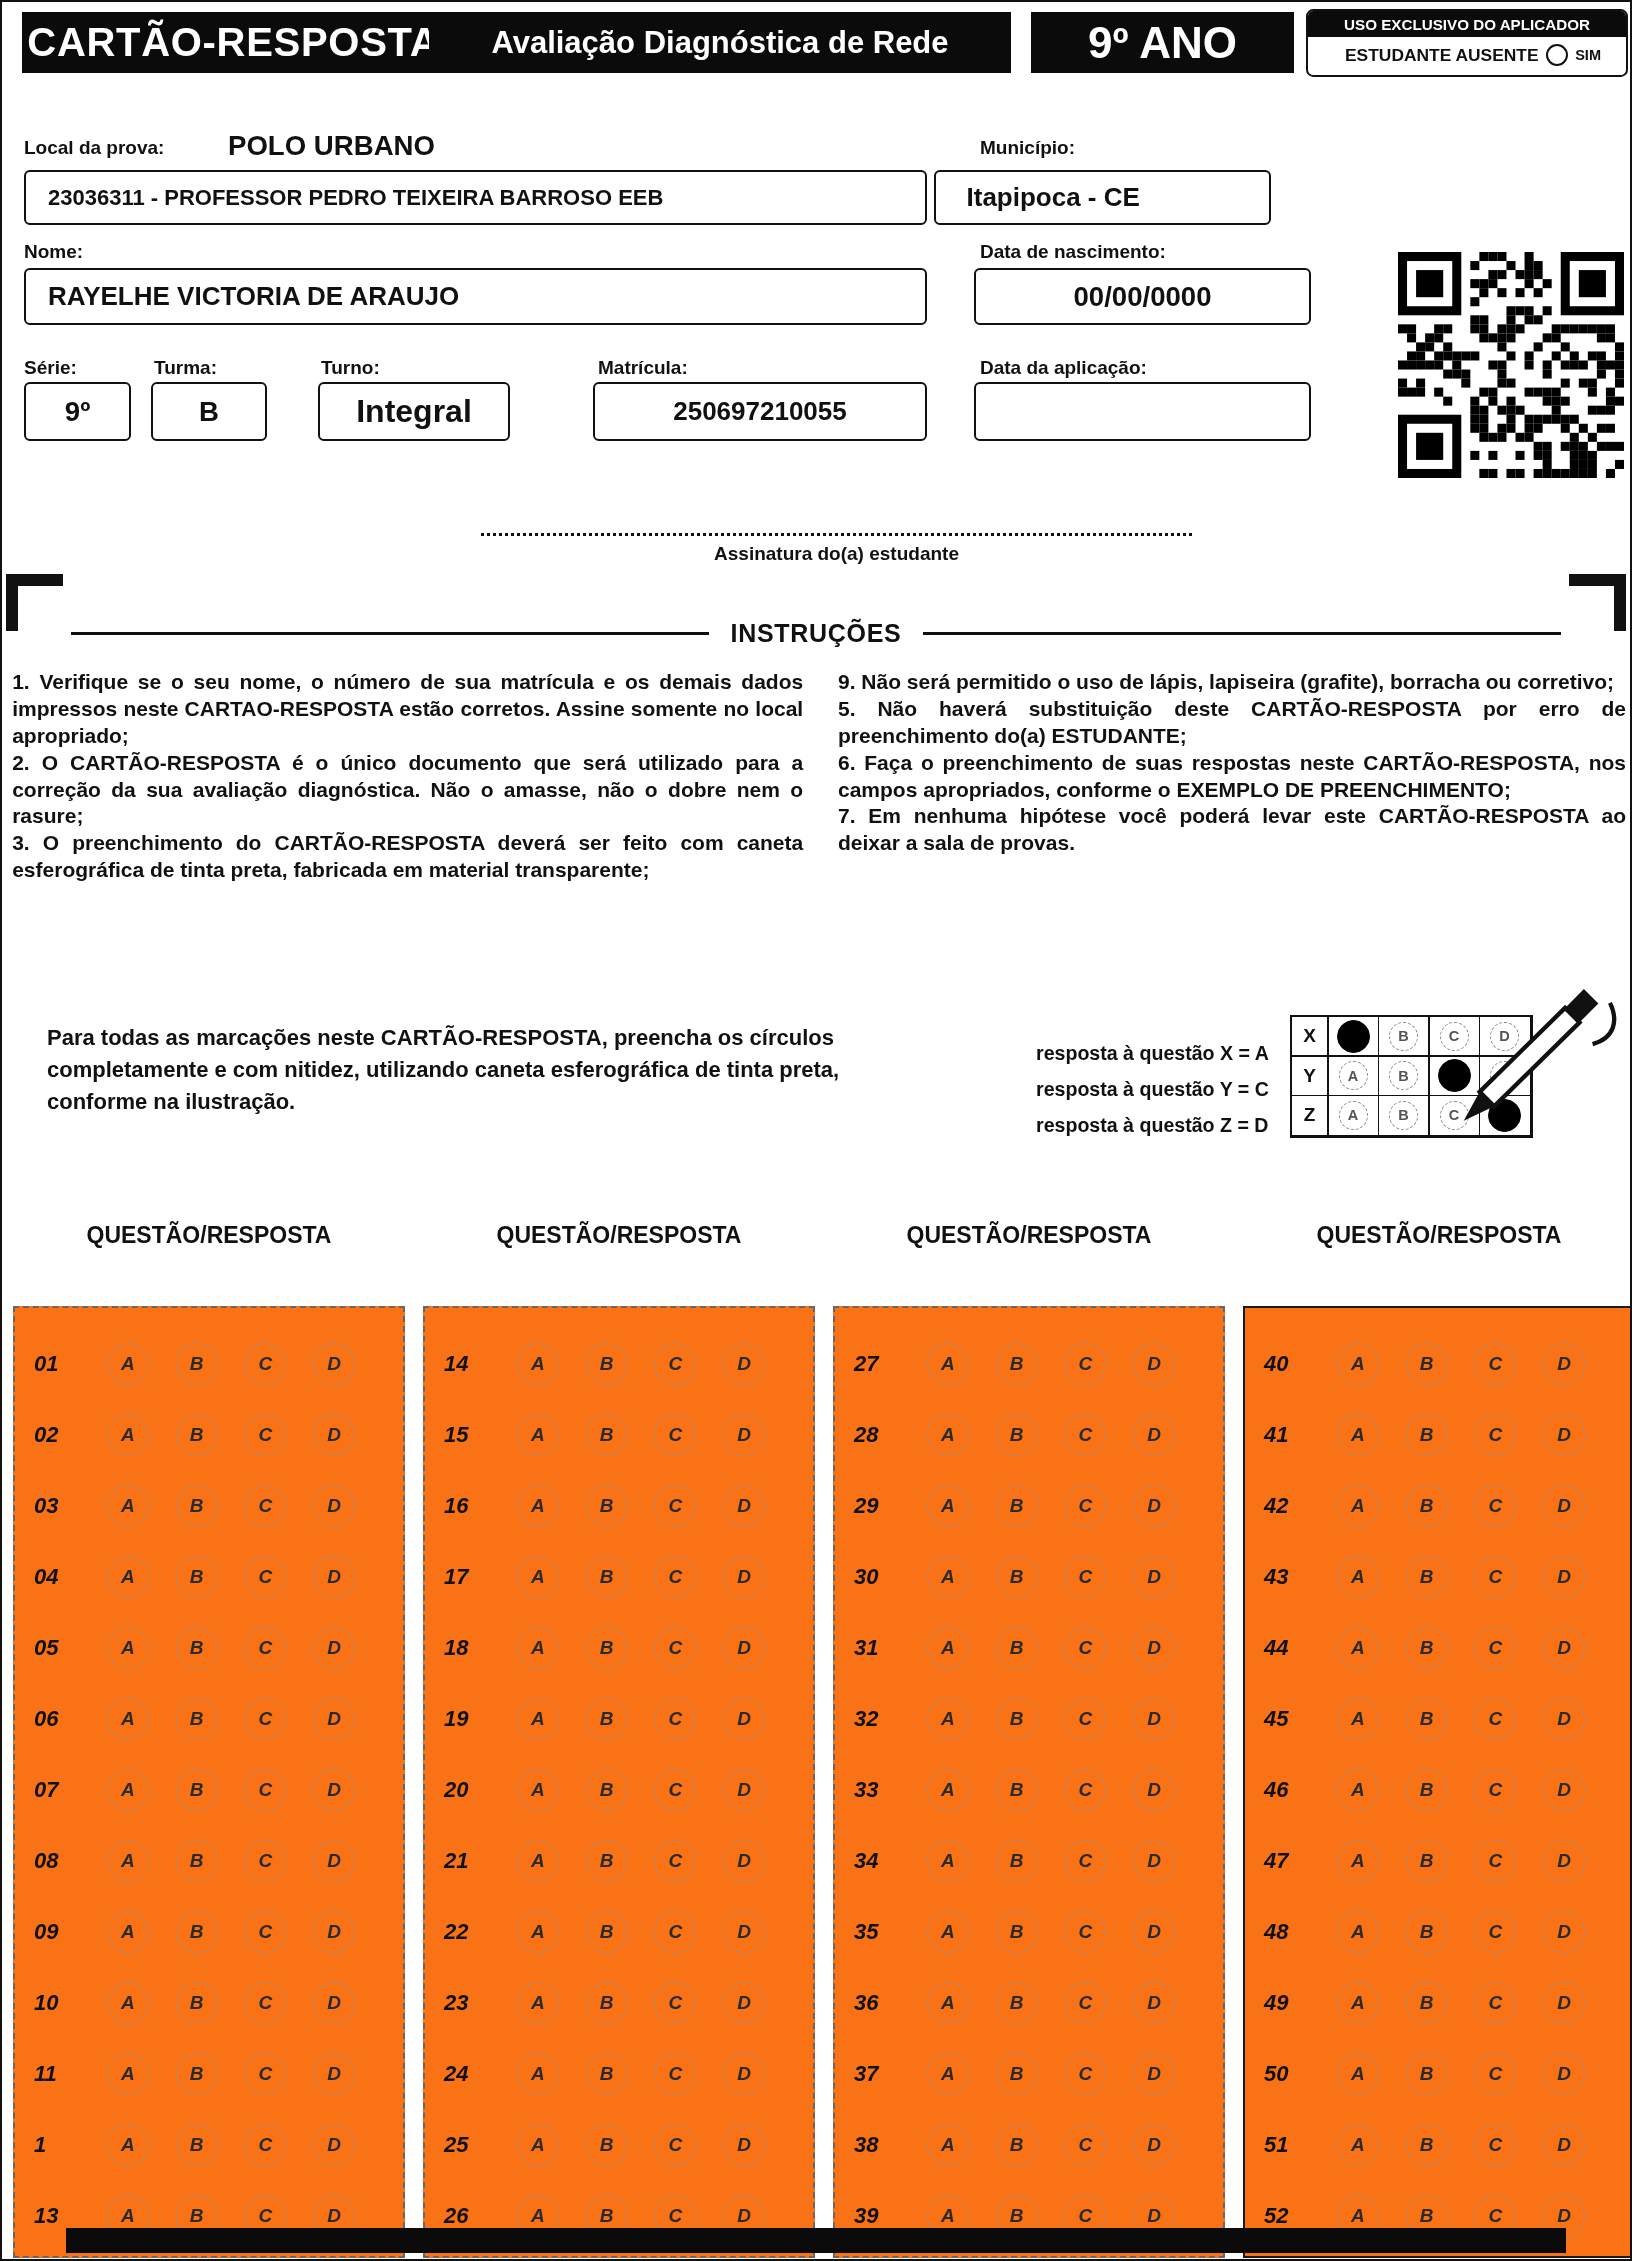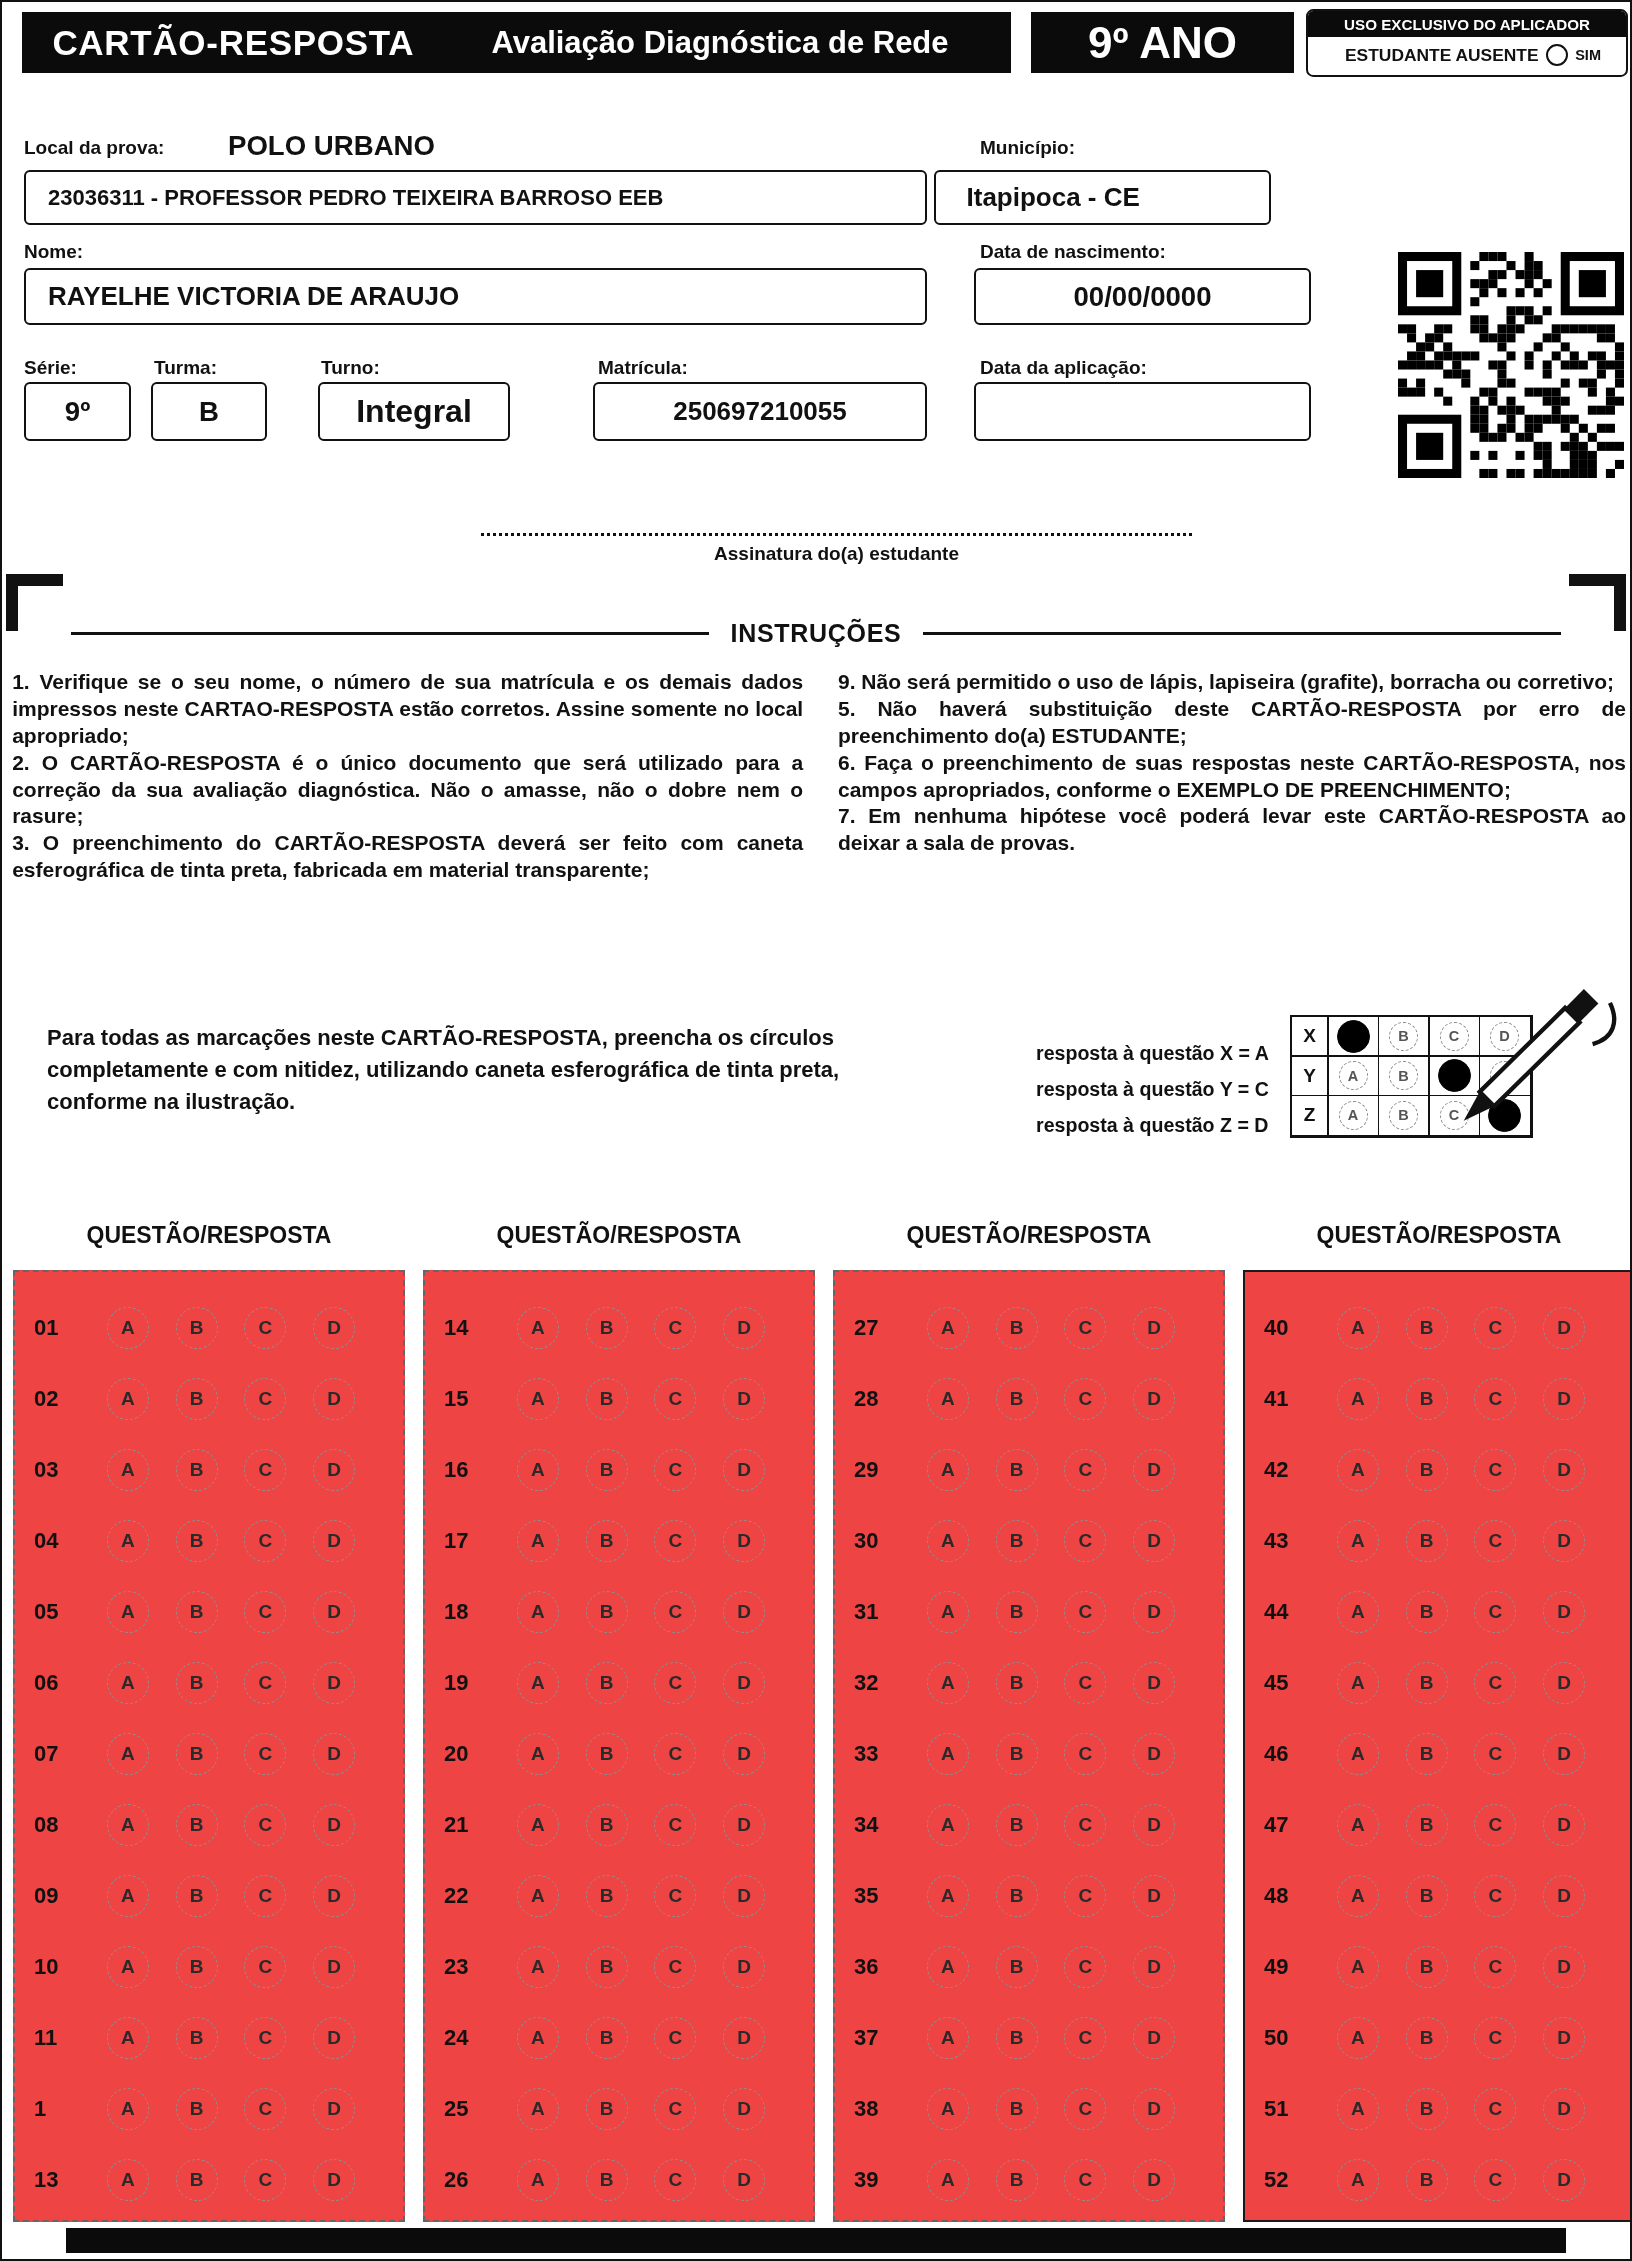"CARTÃO-RESPOSTA" .hbox-title { font-size: 35px -> 40px }
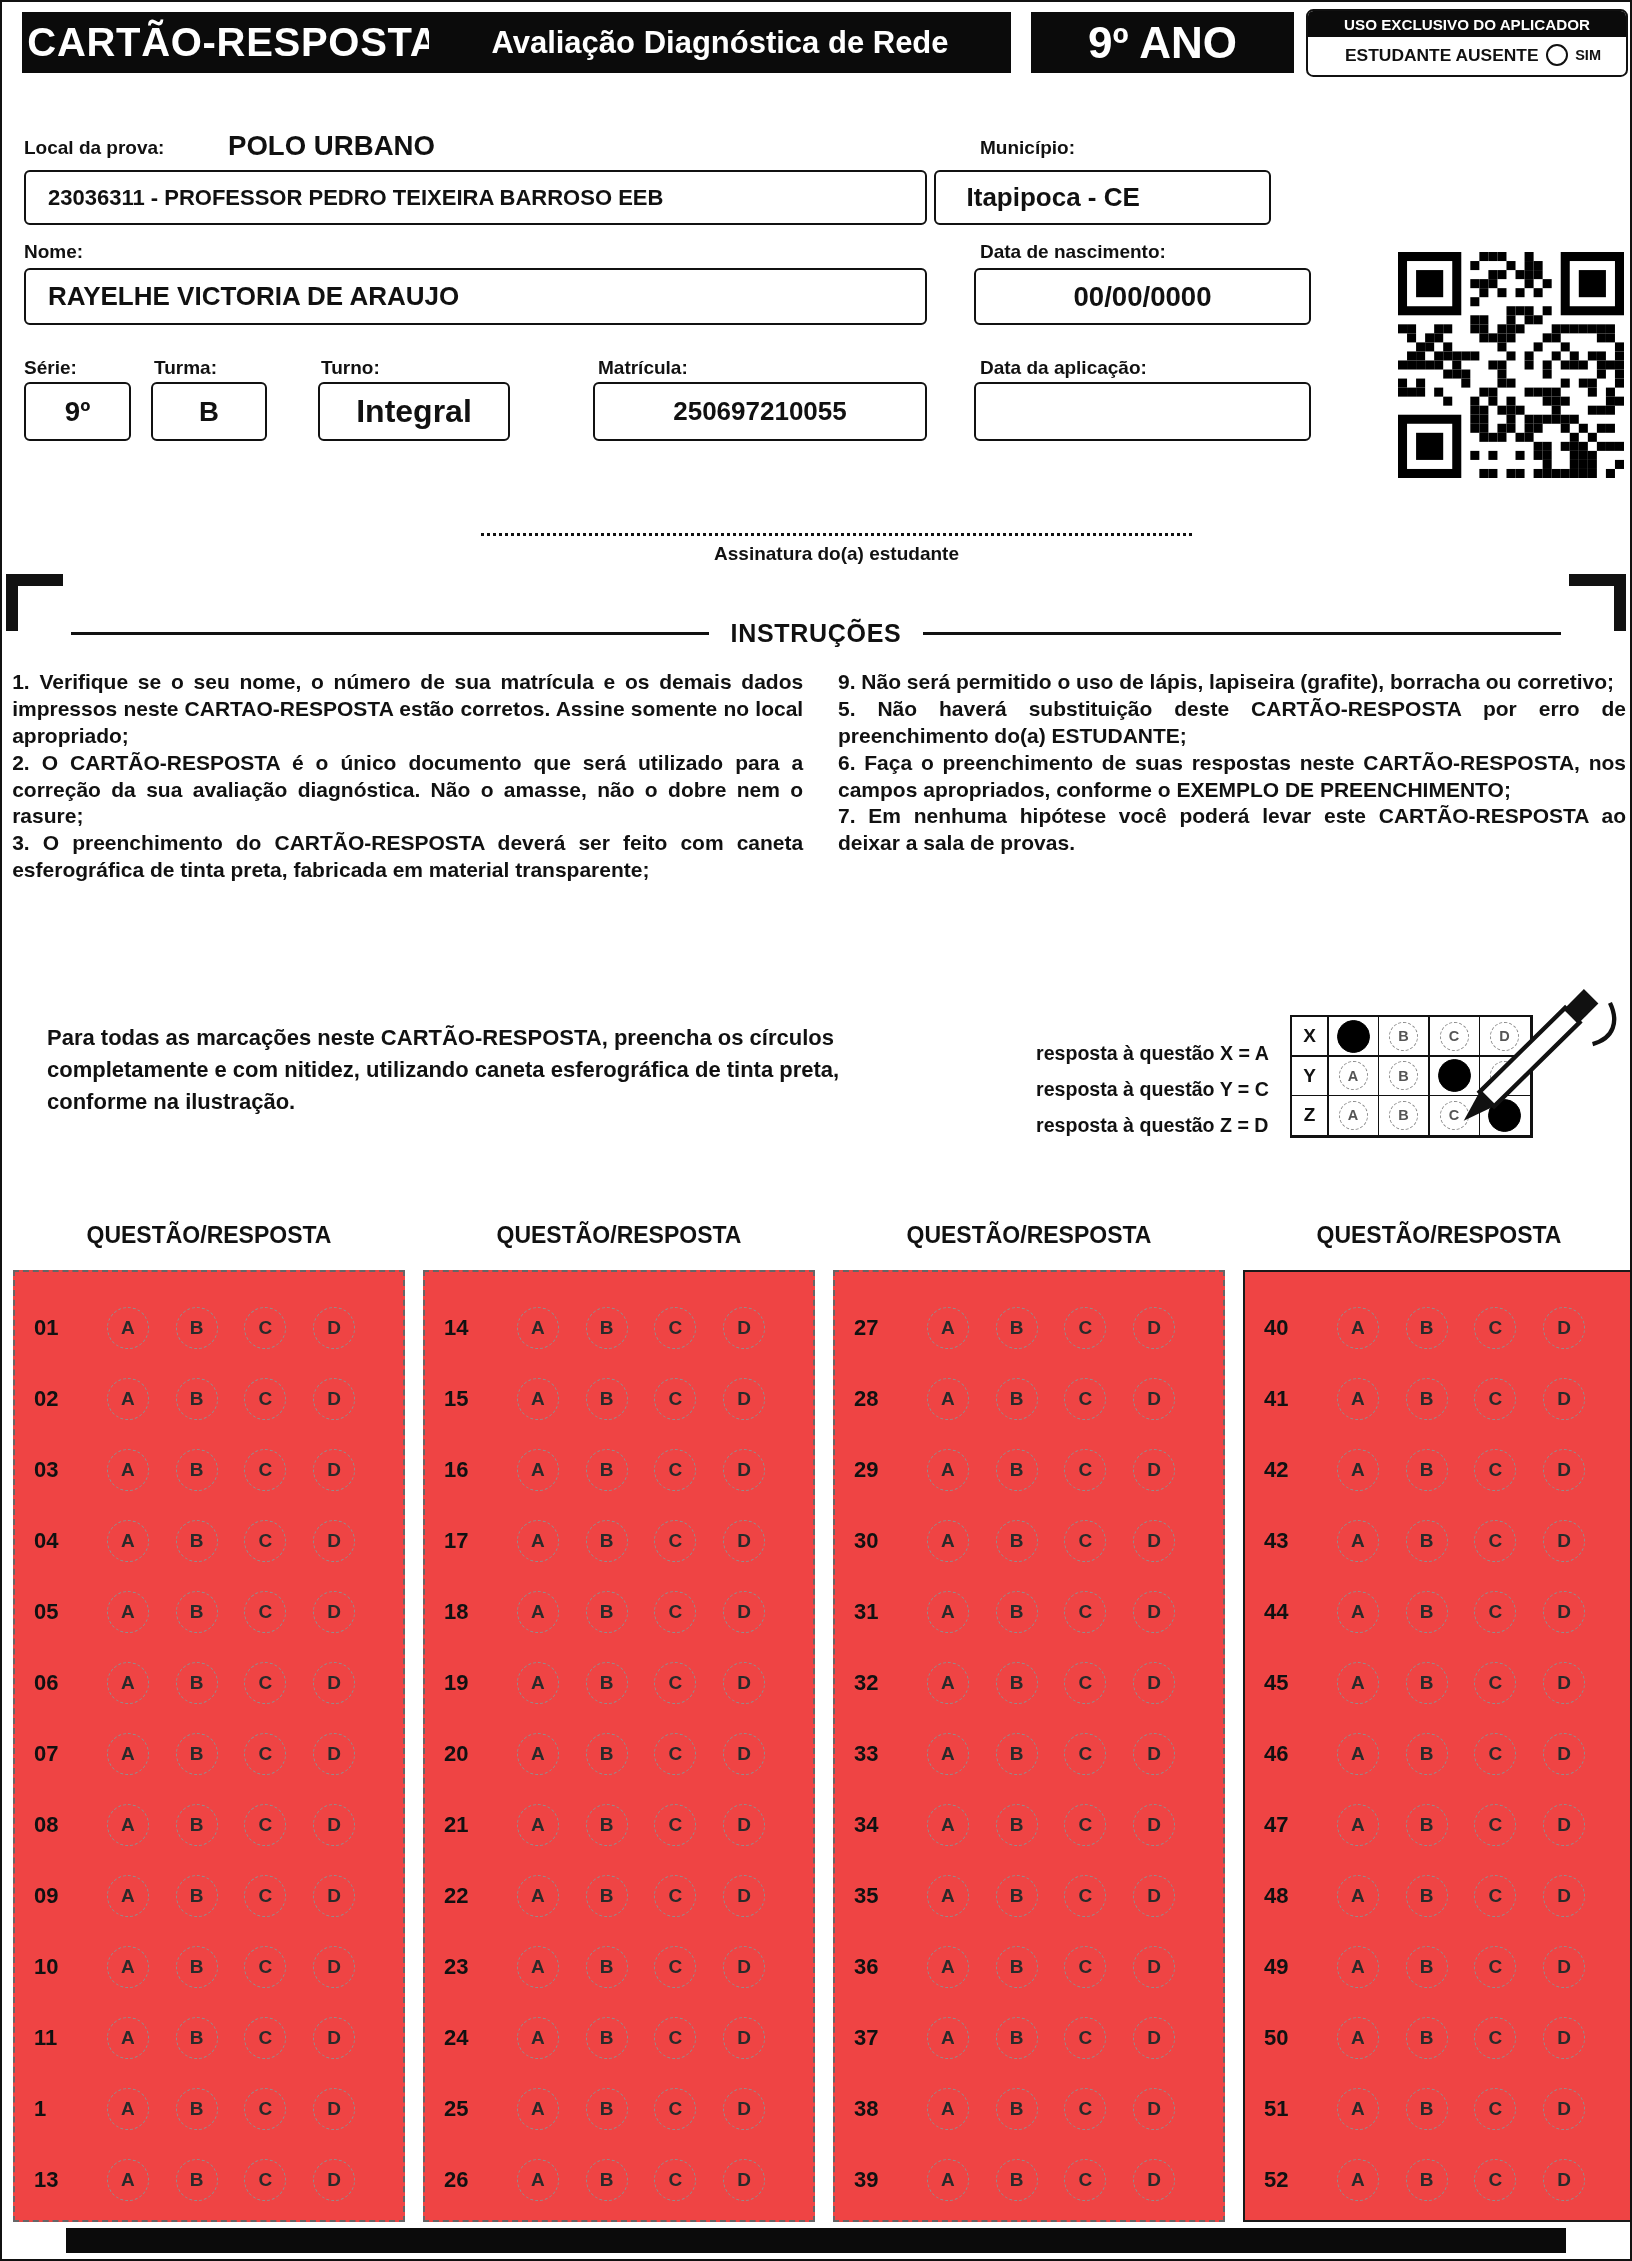"01" .answer-col { background: #ef4444 -> #f97316; font-style: none -> italic; top: 1268px -> 1304px }
